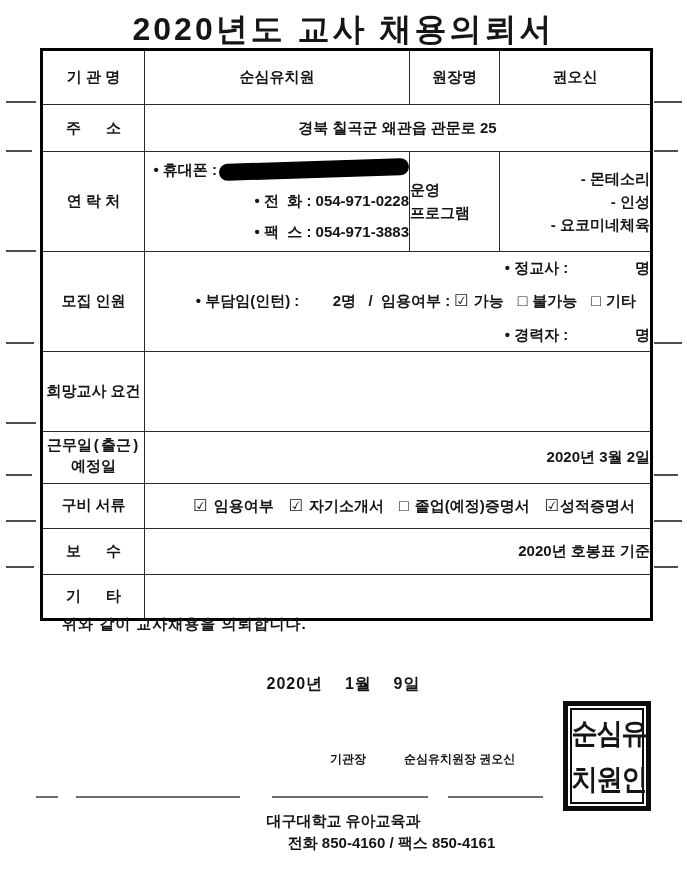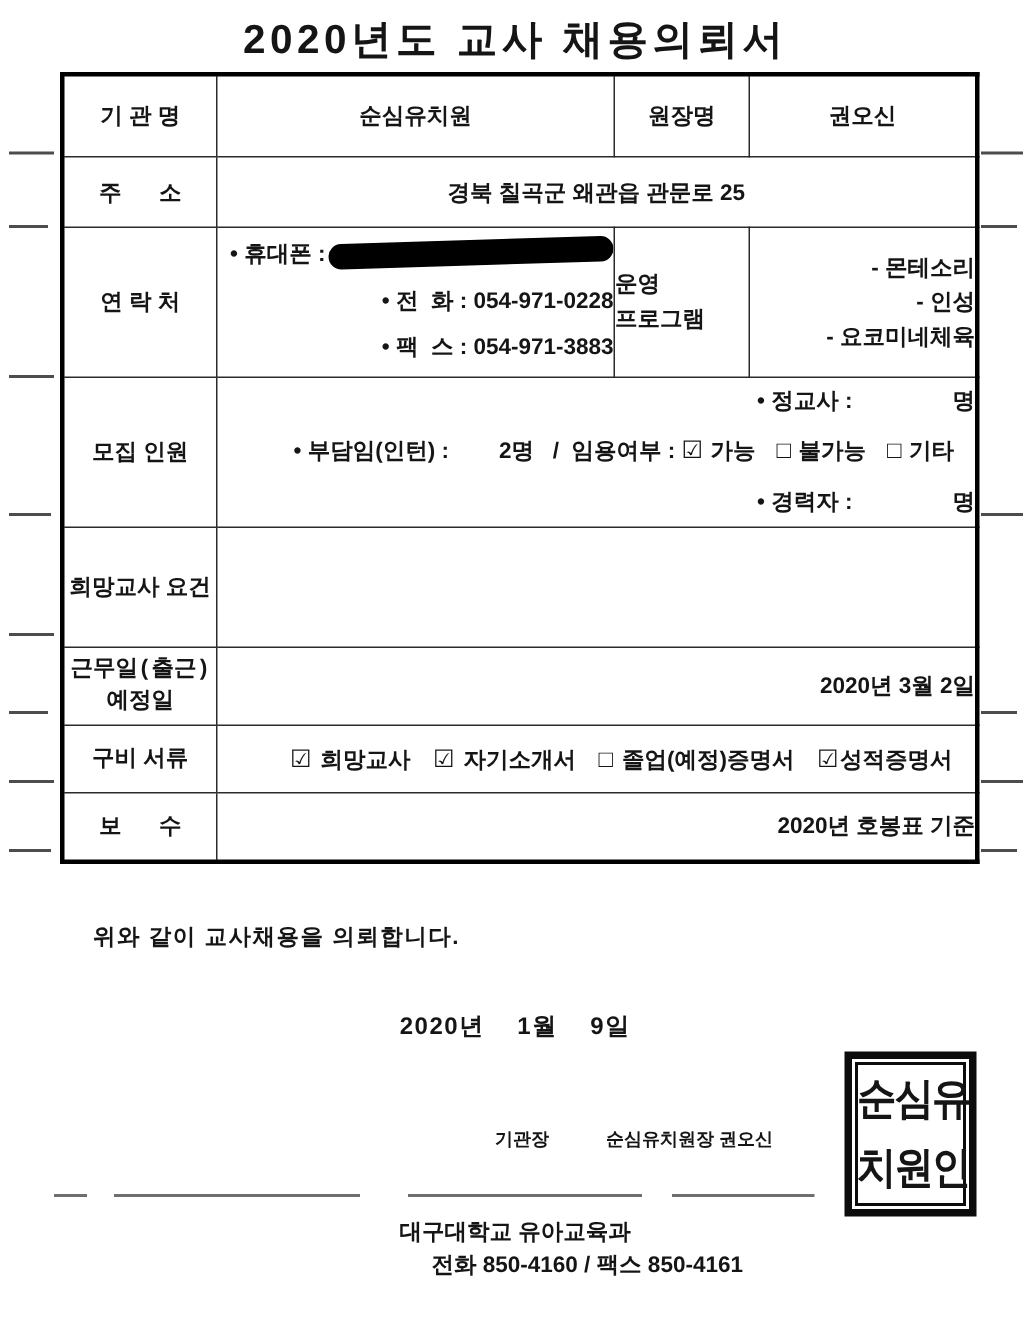"2020년도 교사 채용의뢰서" .title { font-size: 27px -> 32px }
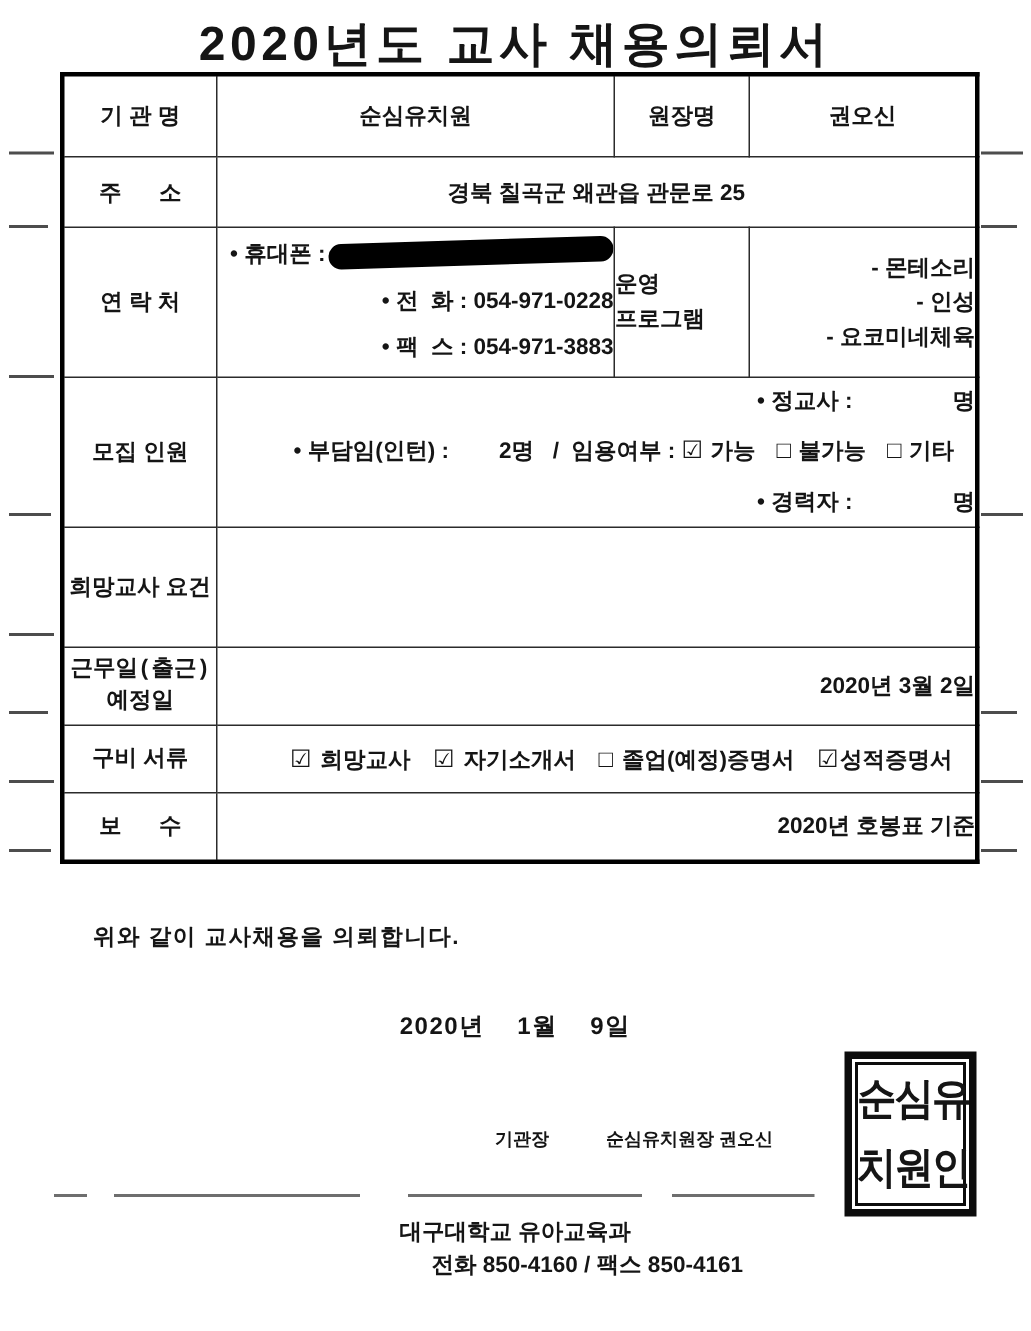"희망교사" span { text: 희망교사 -> 임용여부 }
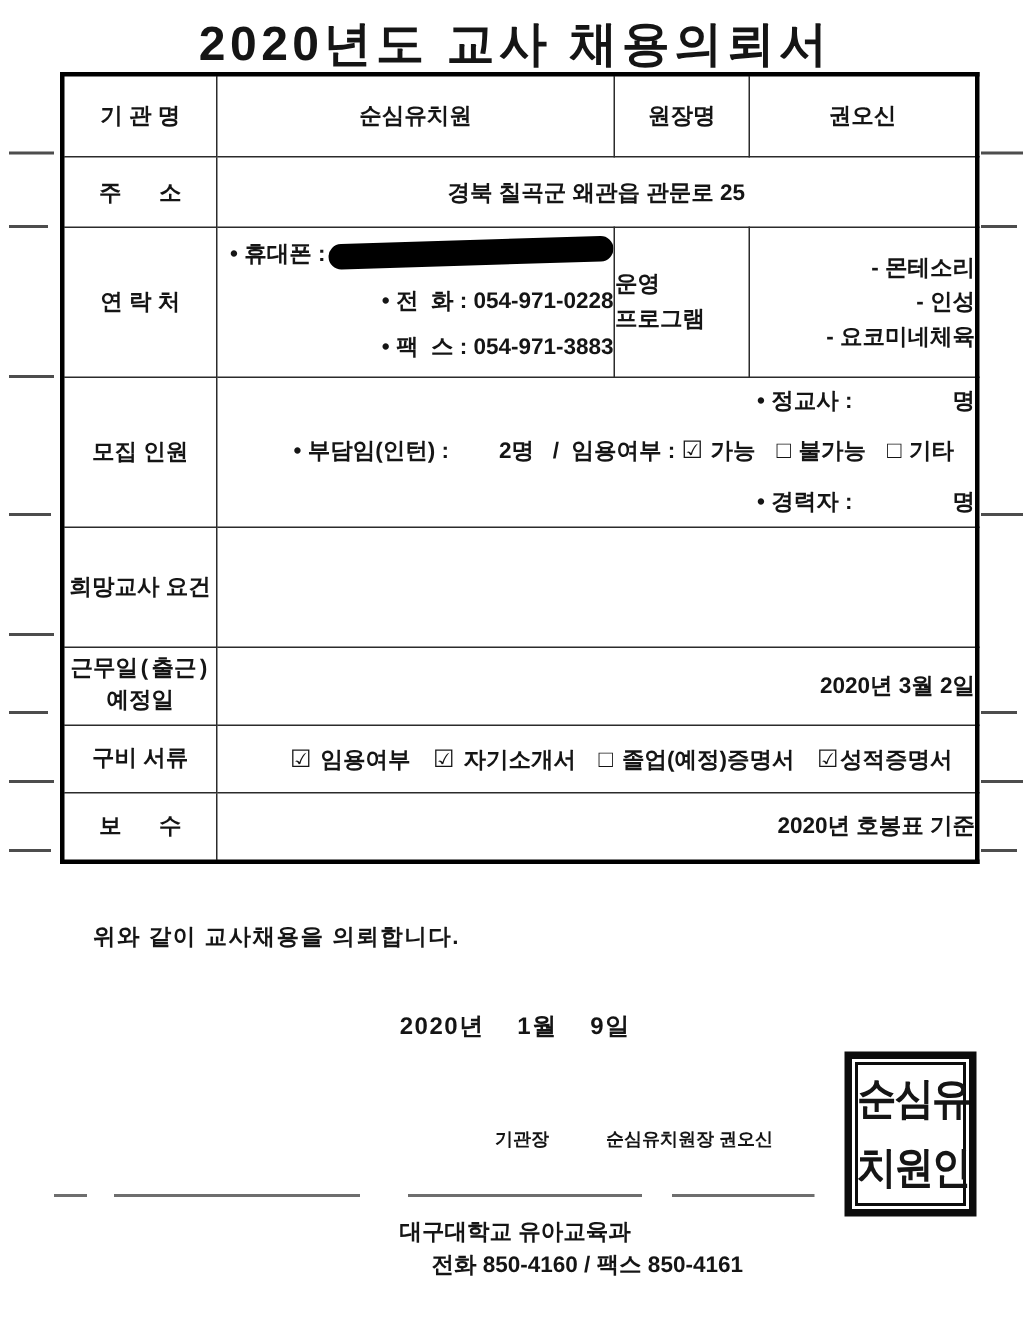"기 타" tr { html: none -> <tr> <td>기 타</td> <td></td> </tr> }
